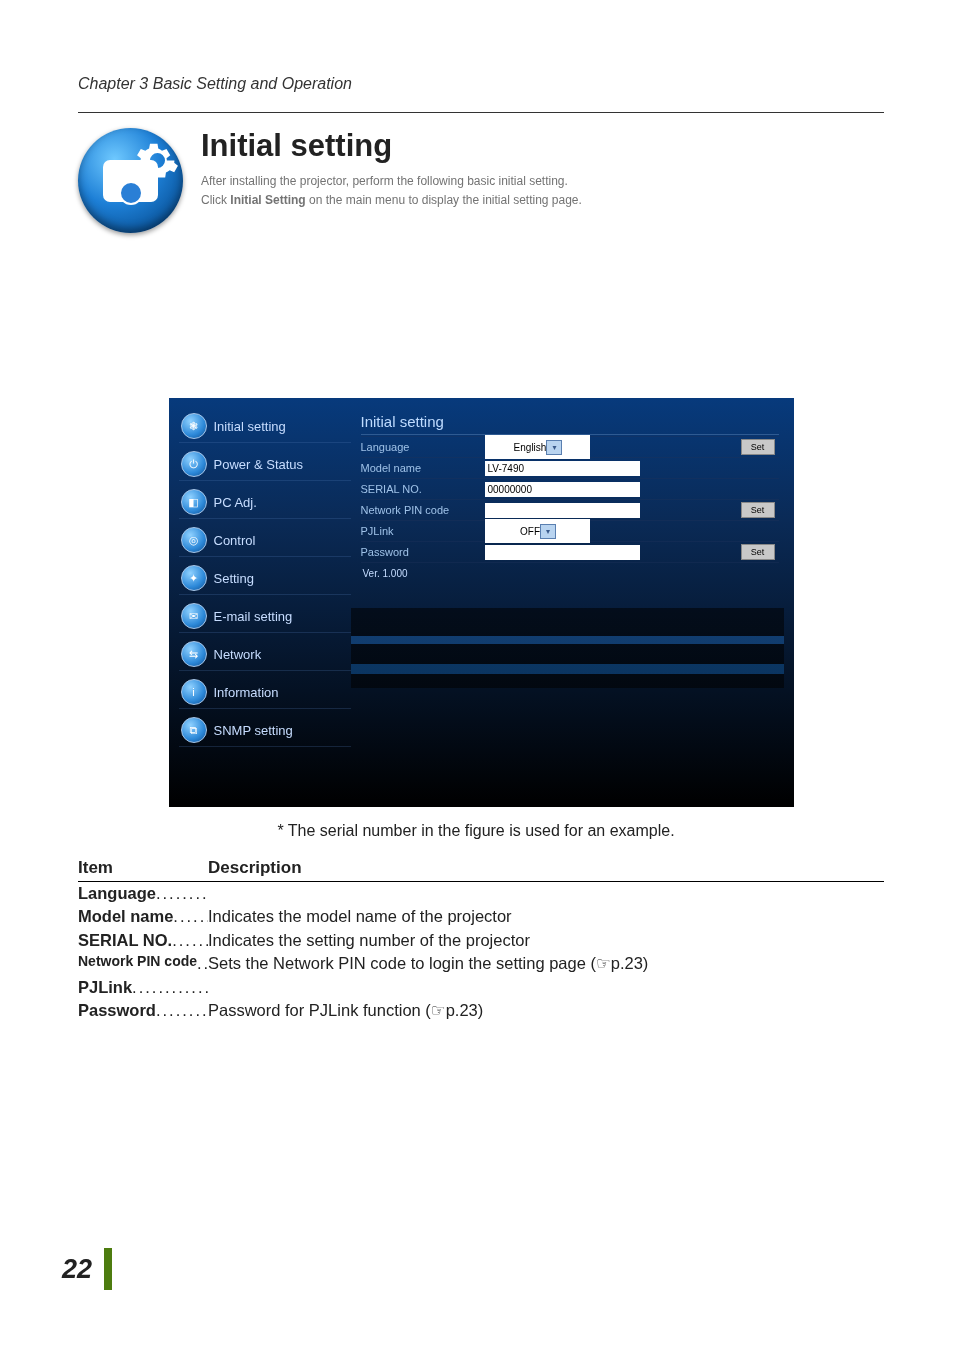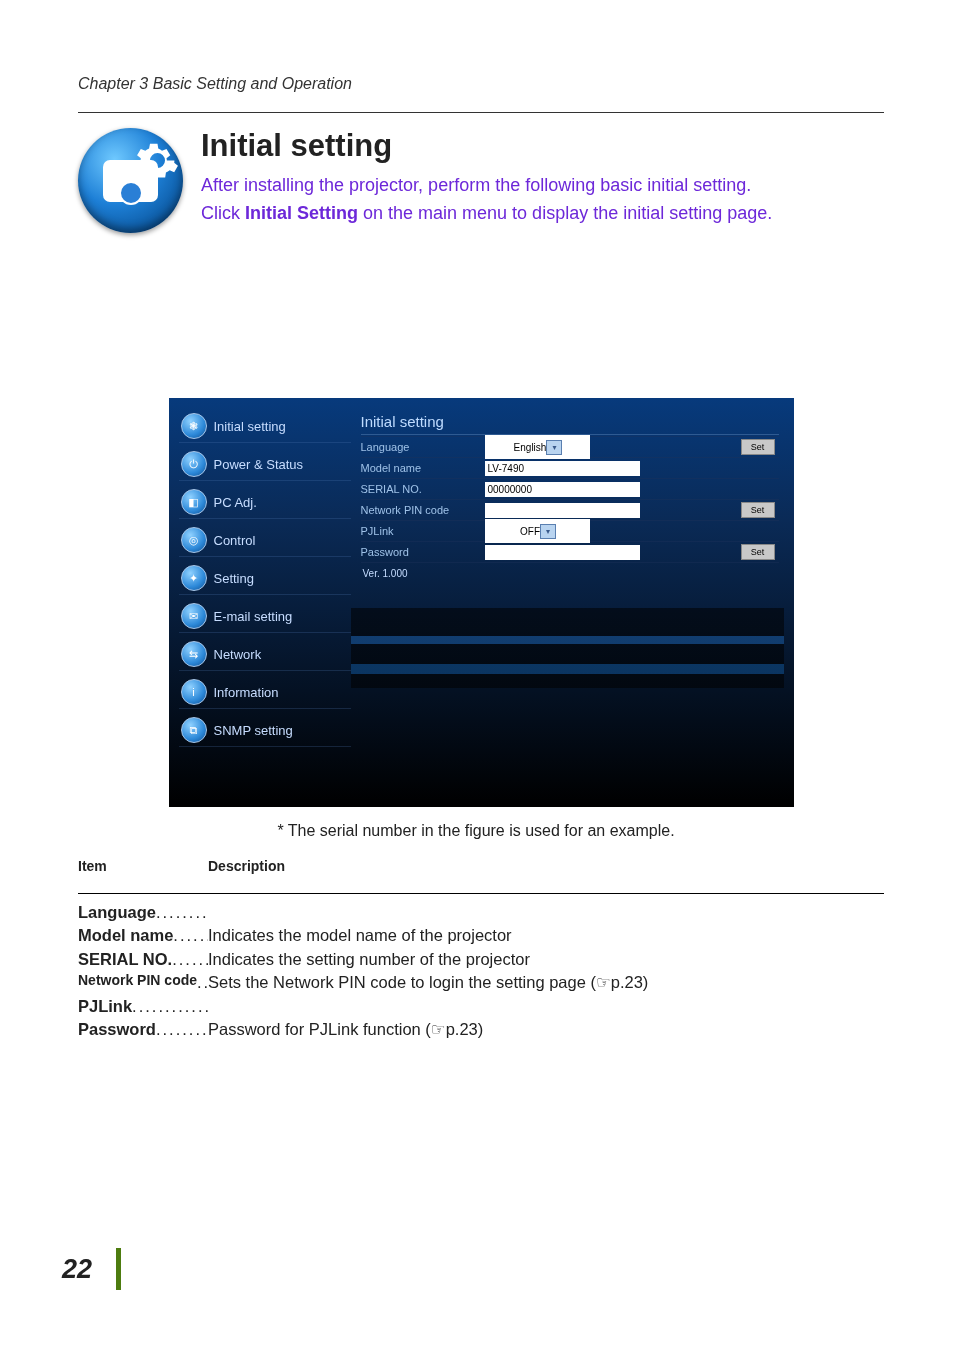"After installing the projector, perform" .intro { color: #6d28d9 -> #737373; font-size: 18px -> 12px }
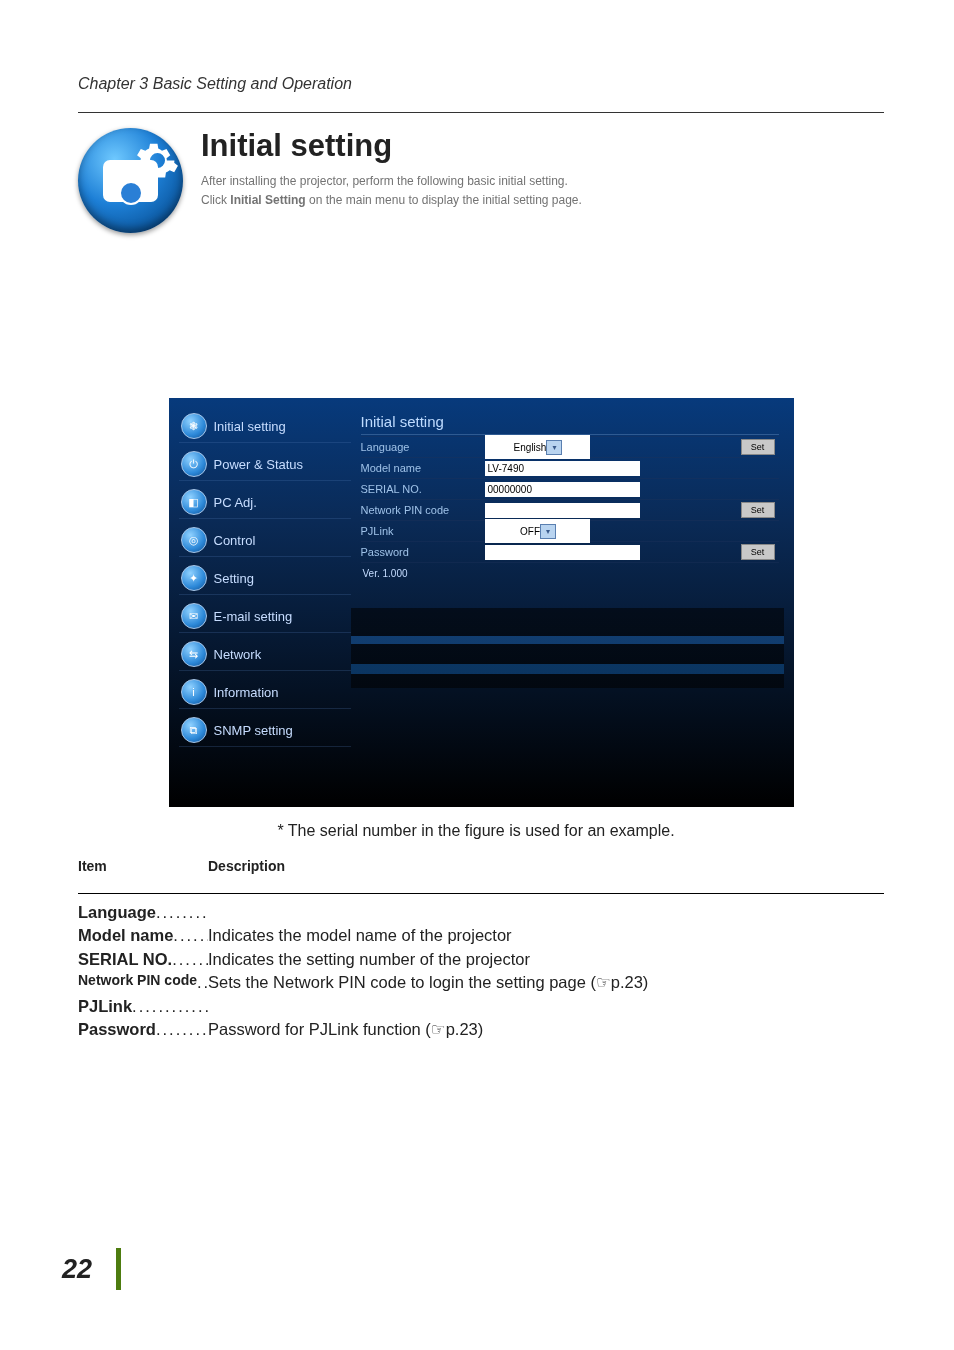"Item" .desc-header { font-size: 14px -> 17px; margin-bottom: 7px -> none; padding-bottom: 19px -> 3px }
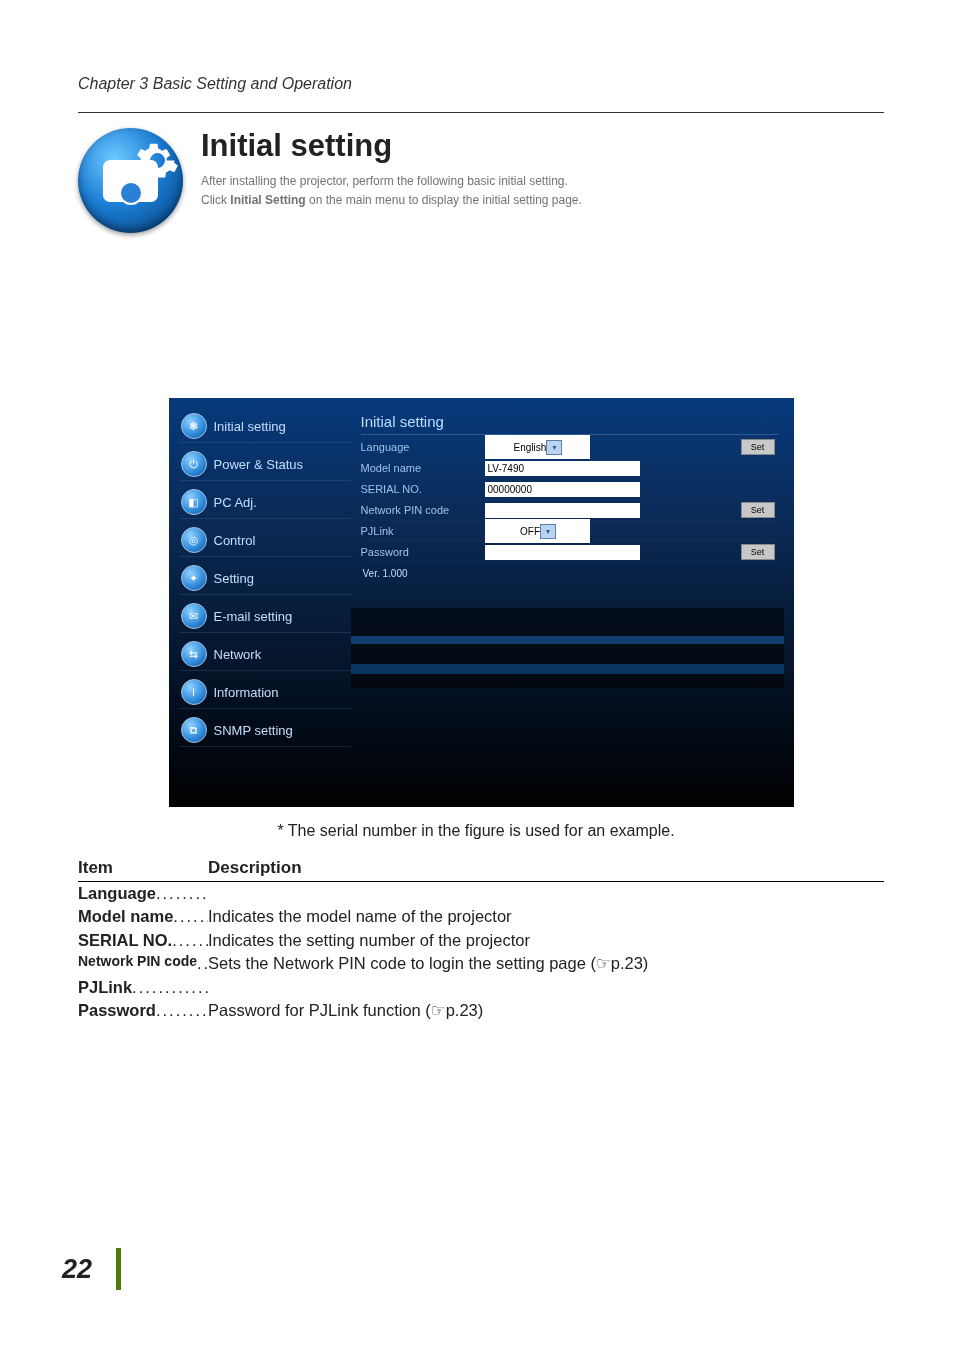"22" .page-num { border-right: 5px solid #4d7c0f -> 8px solid #4d7c0f; padding-right: 24px -> 12px }
